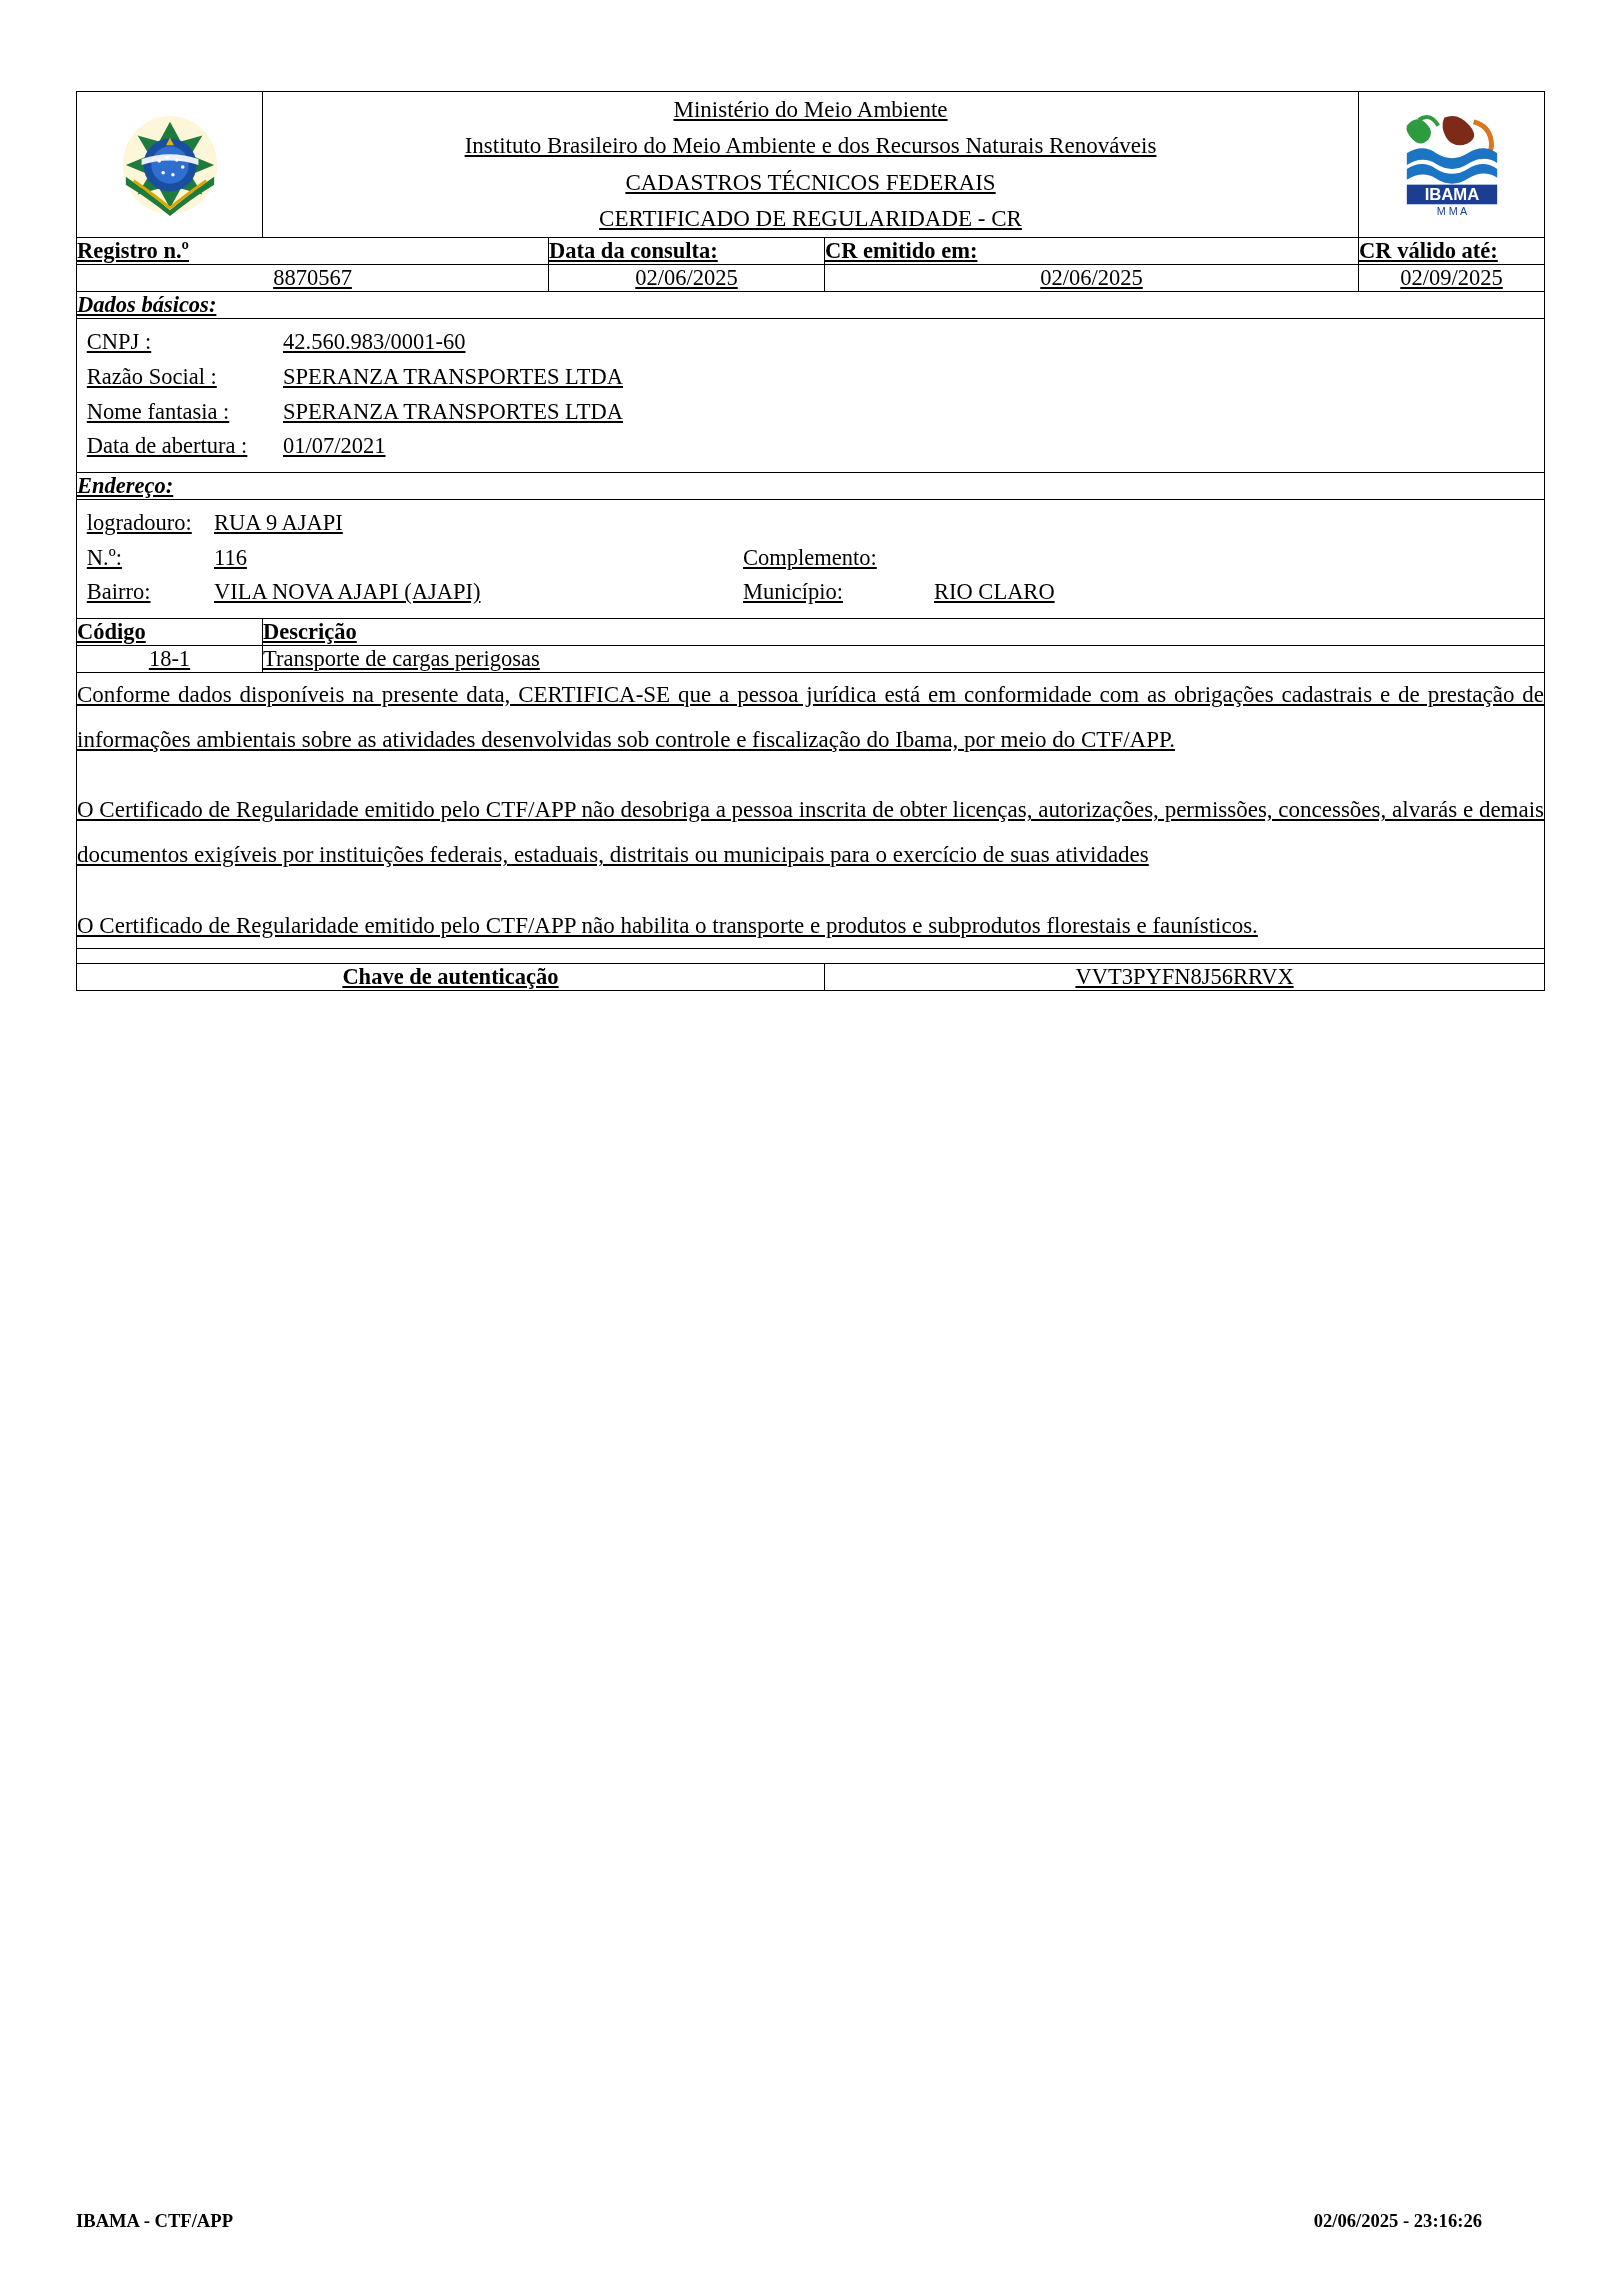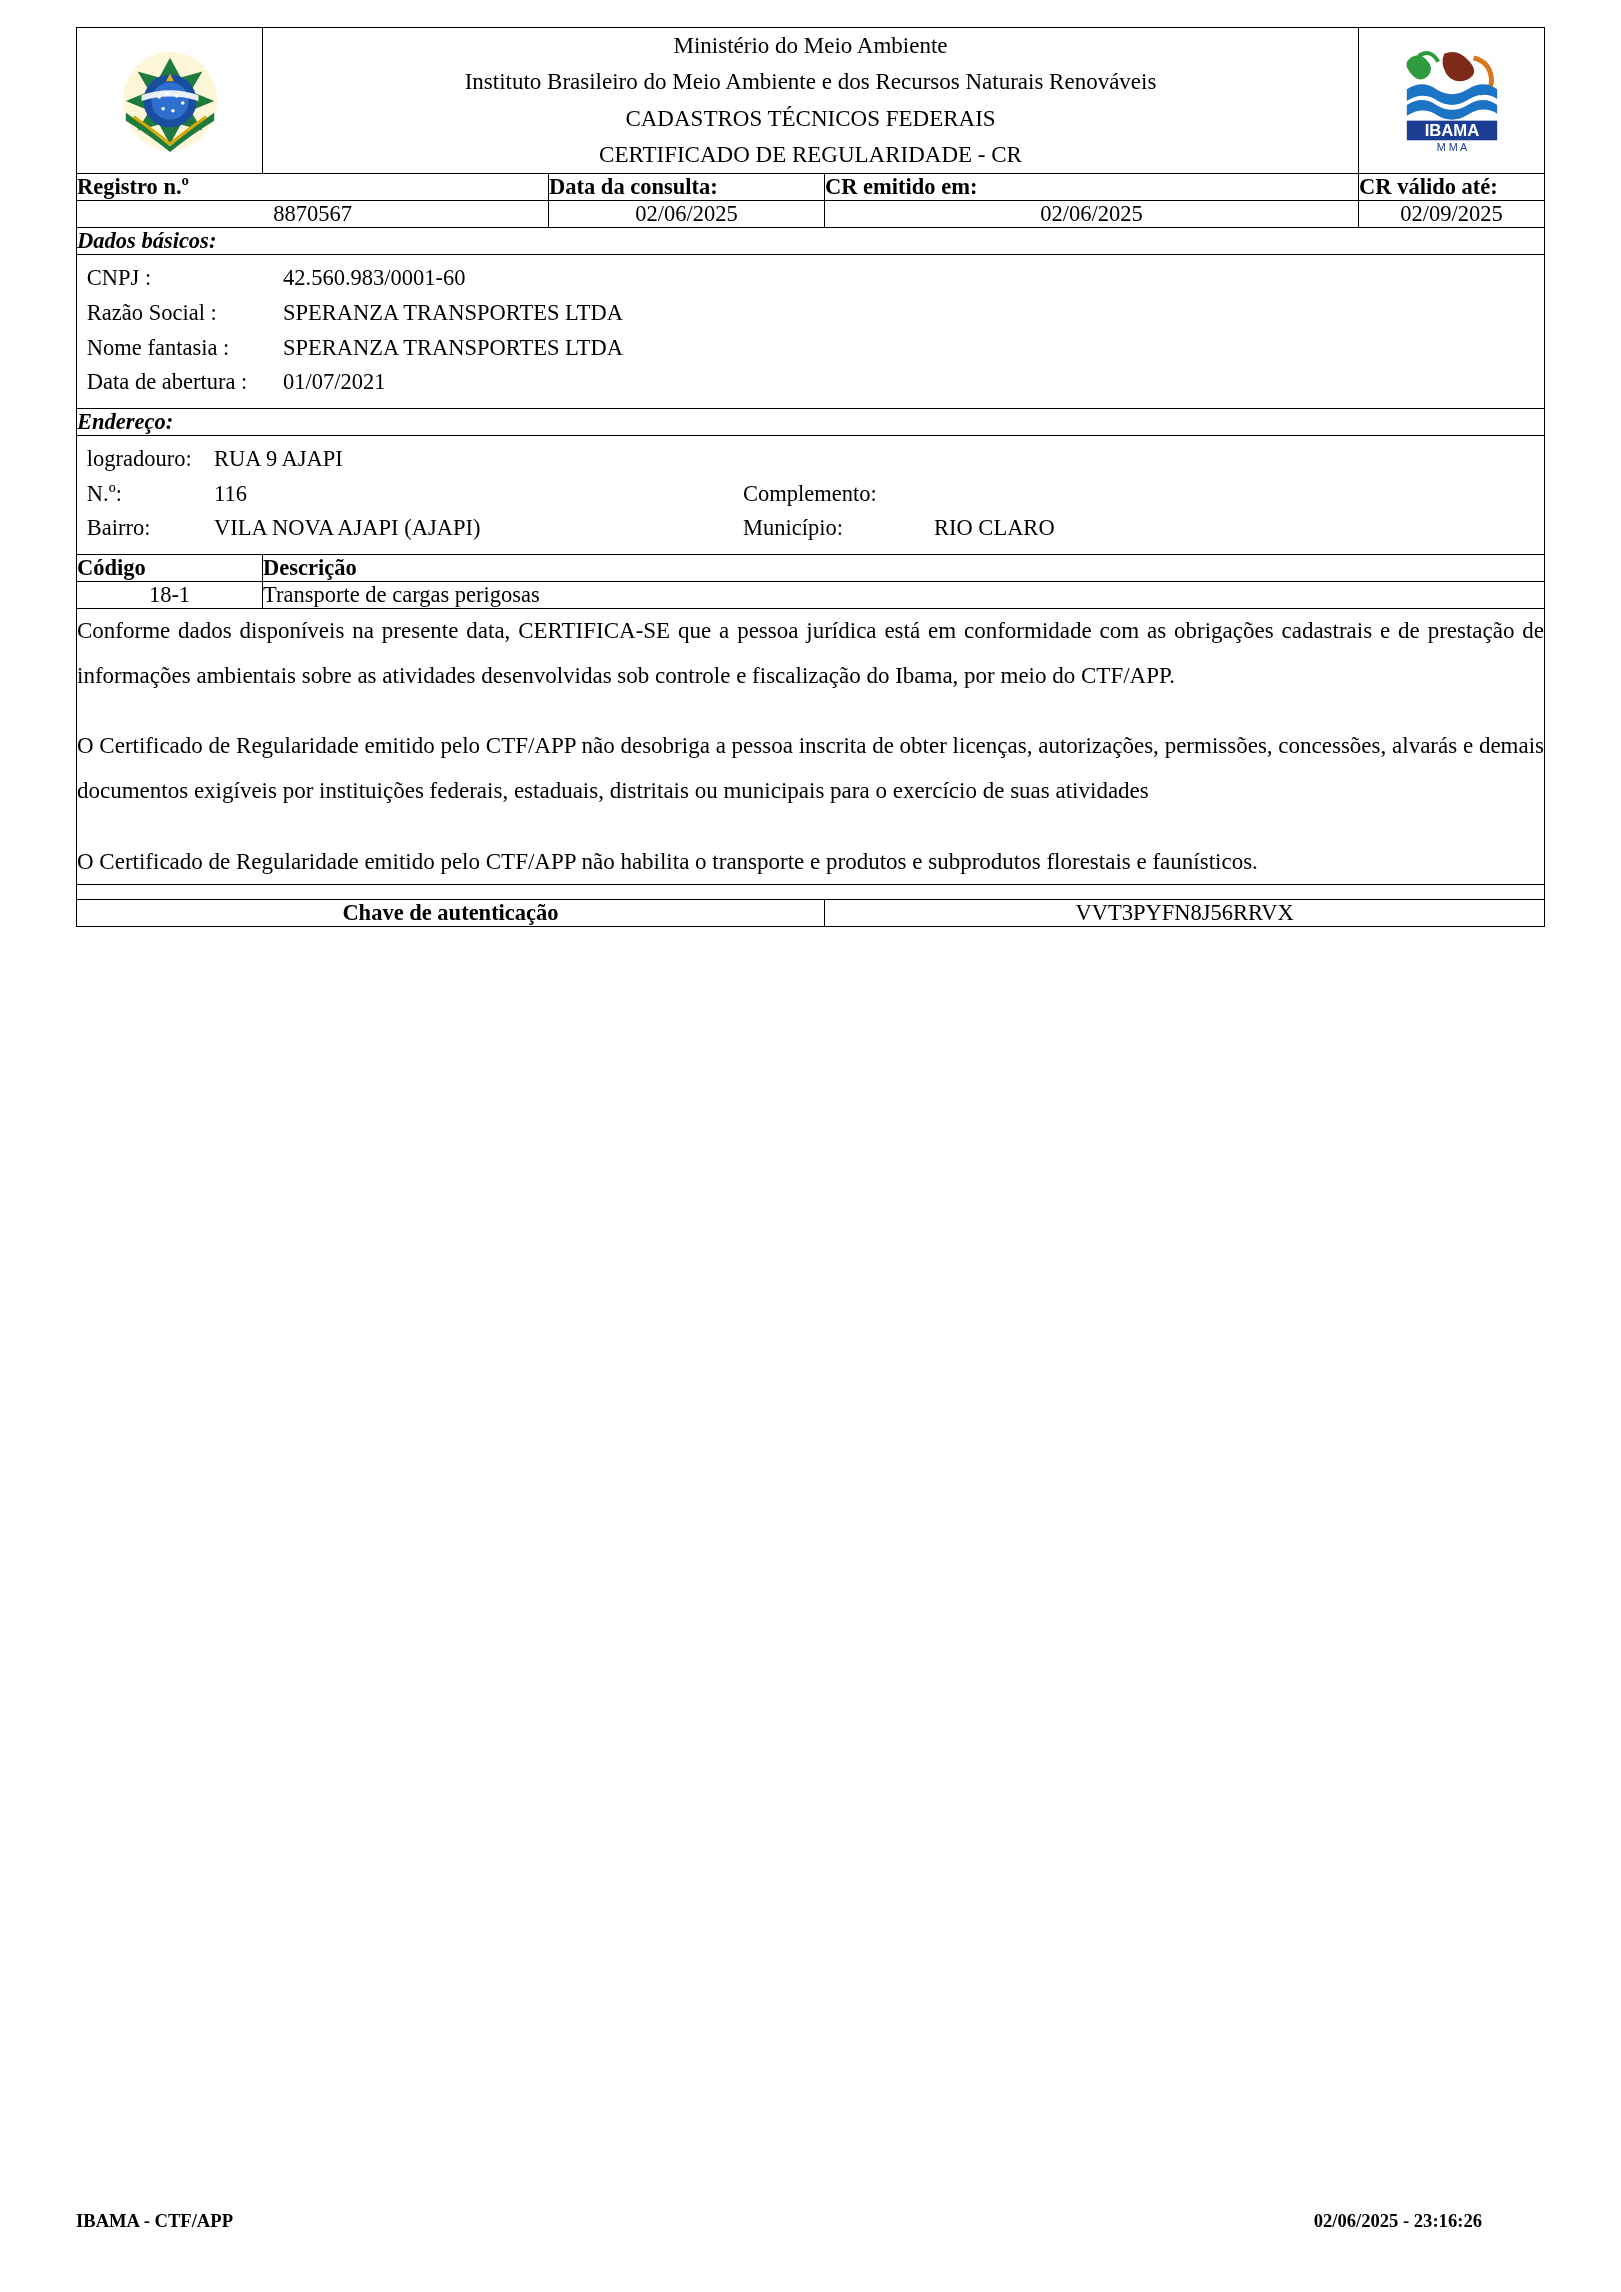"Ministério do Meio Ambiente" .page { padding: 27px 76px -> 91px 76px; text-decoration: none -> underline }
